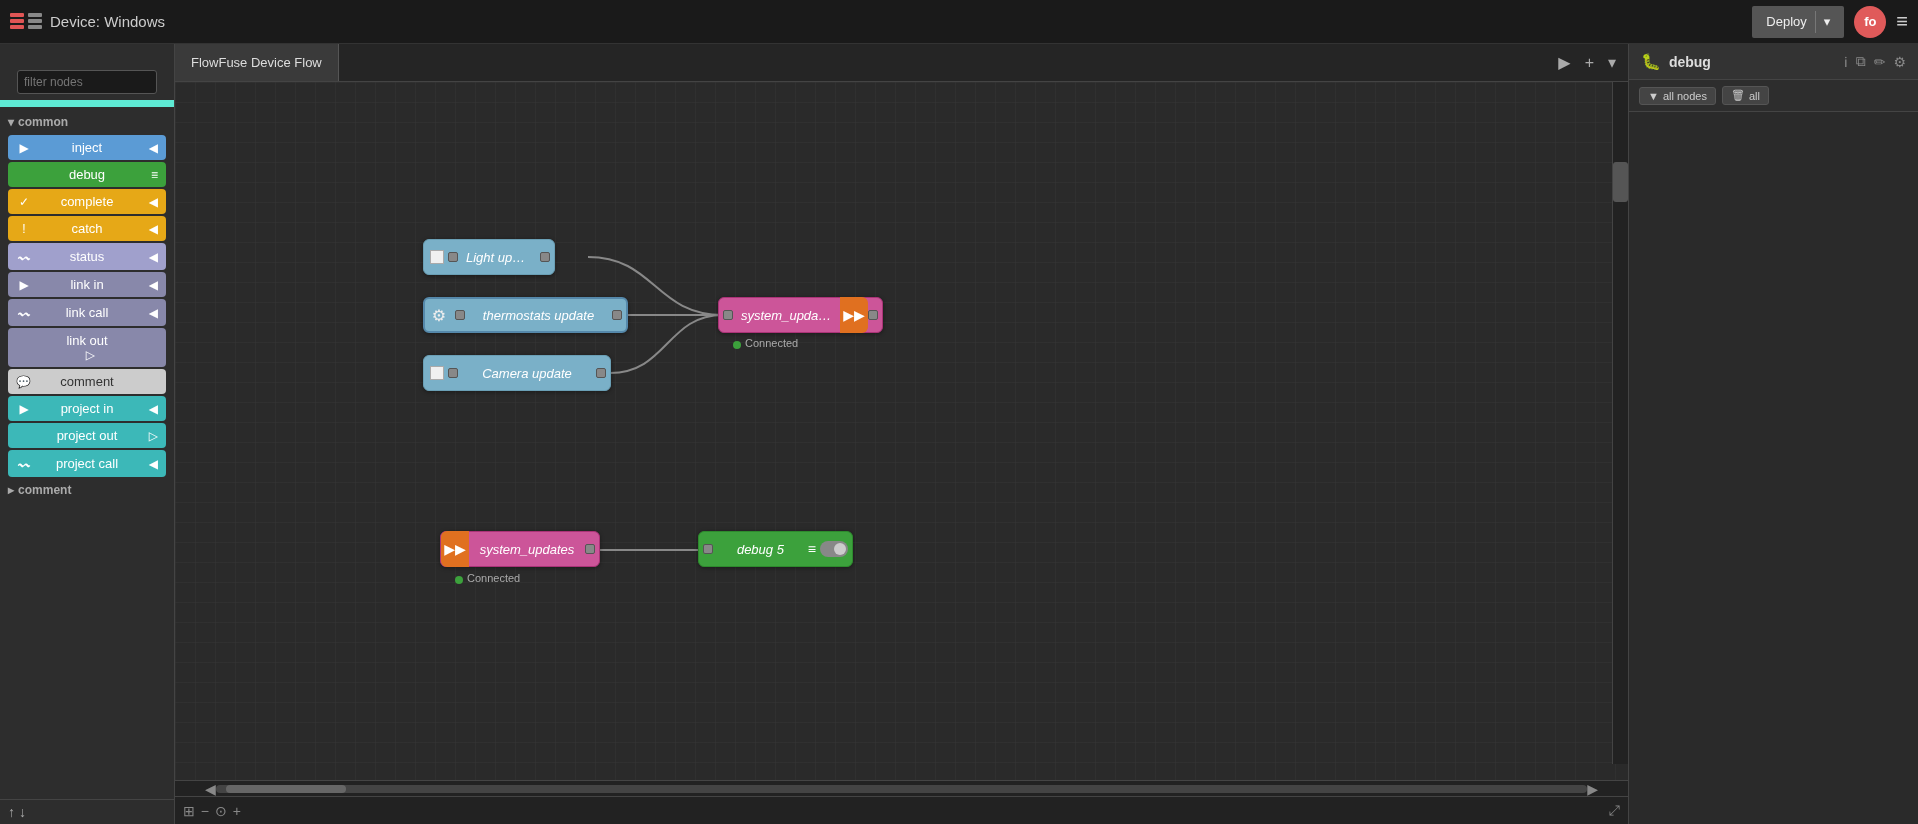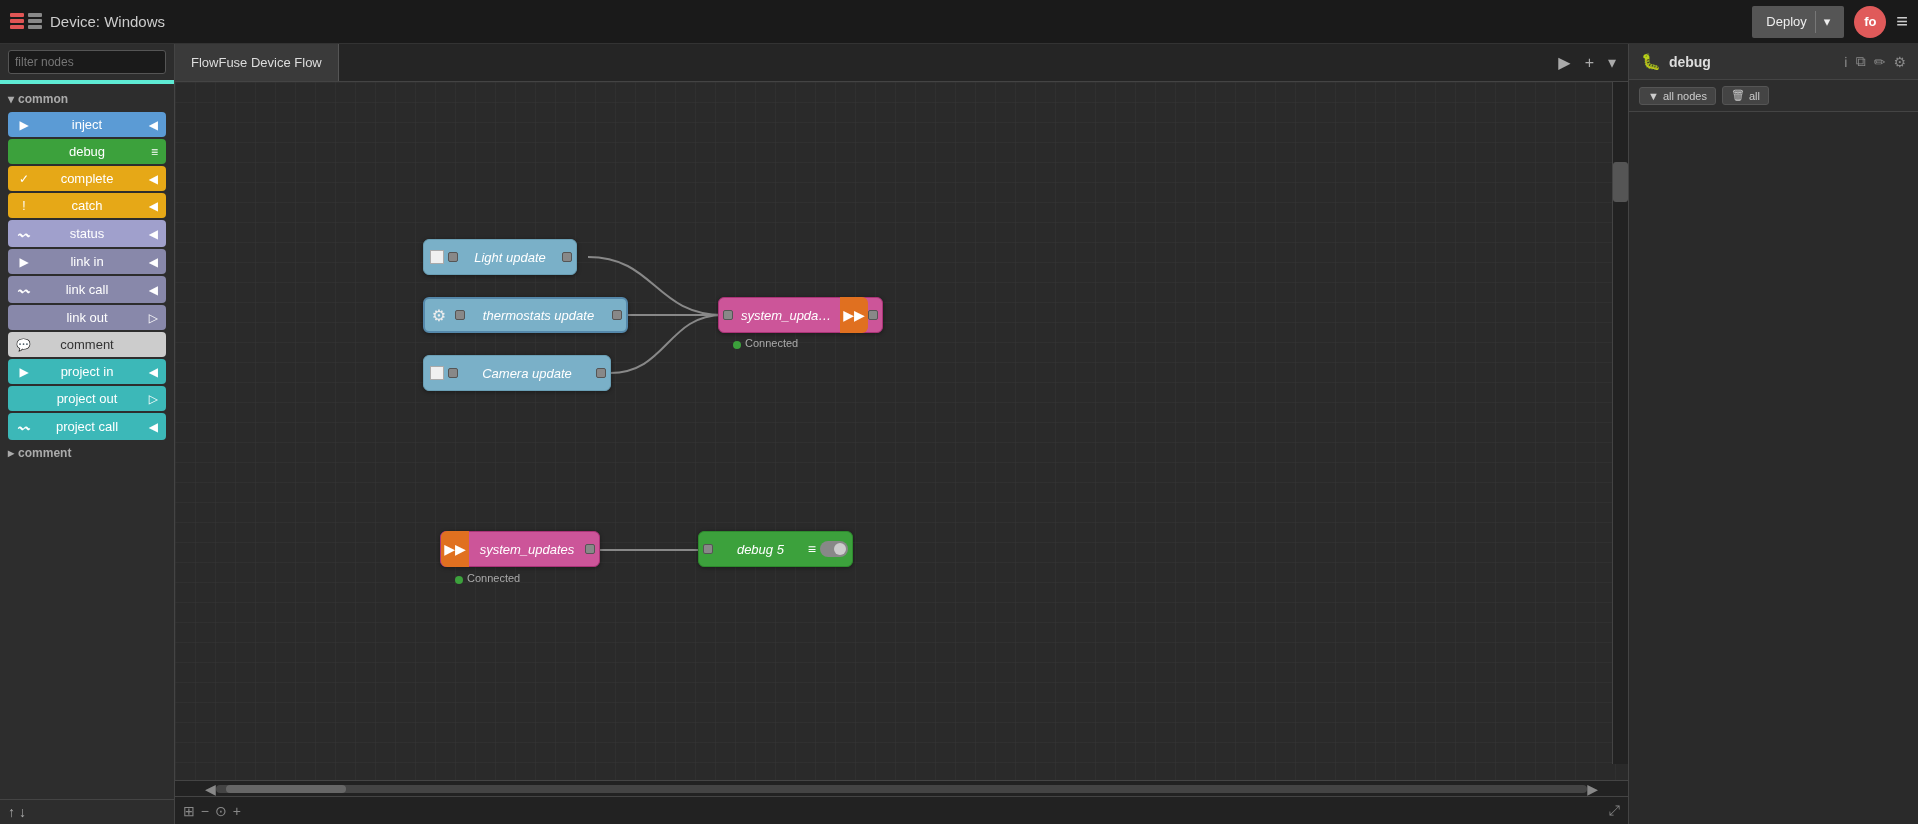"filter nodes" #sidebar-filter { border-bottom: 4px solid #5eead4 -> 7px solid #5eead4; margin-top: none -> 20px; padding: 6px 8px -> 6px 17px }
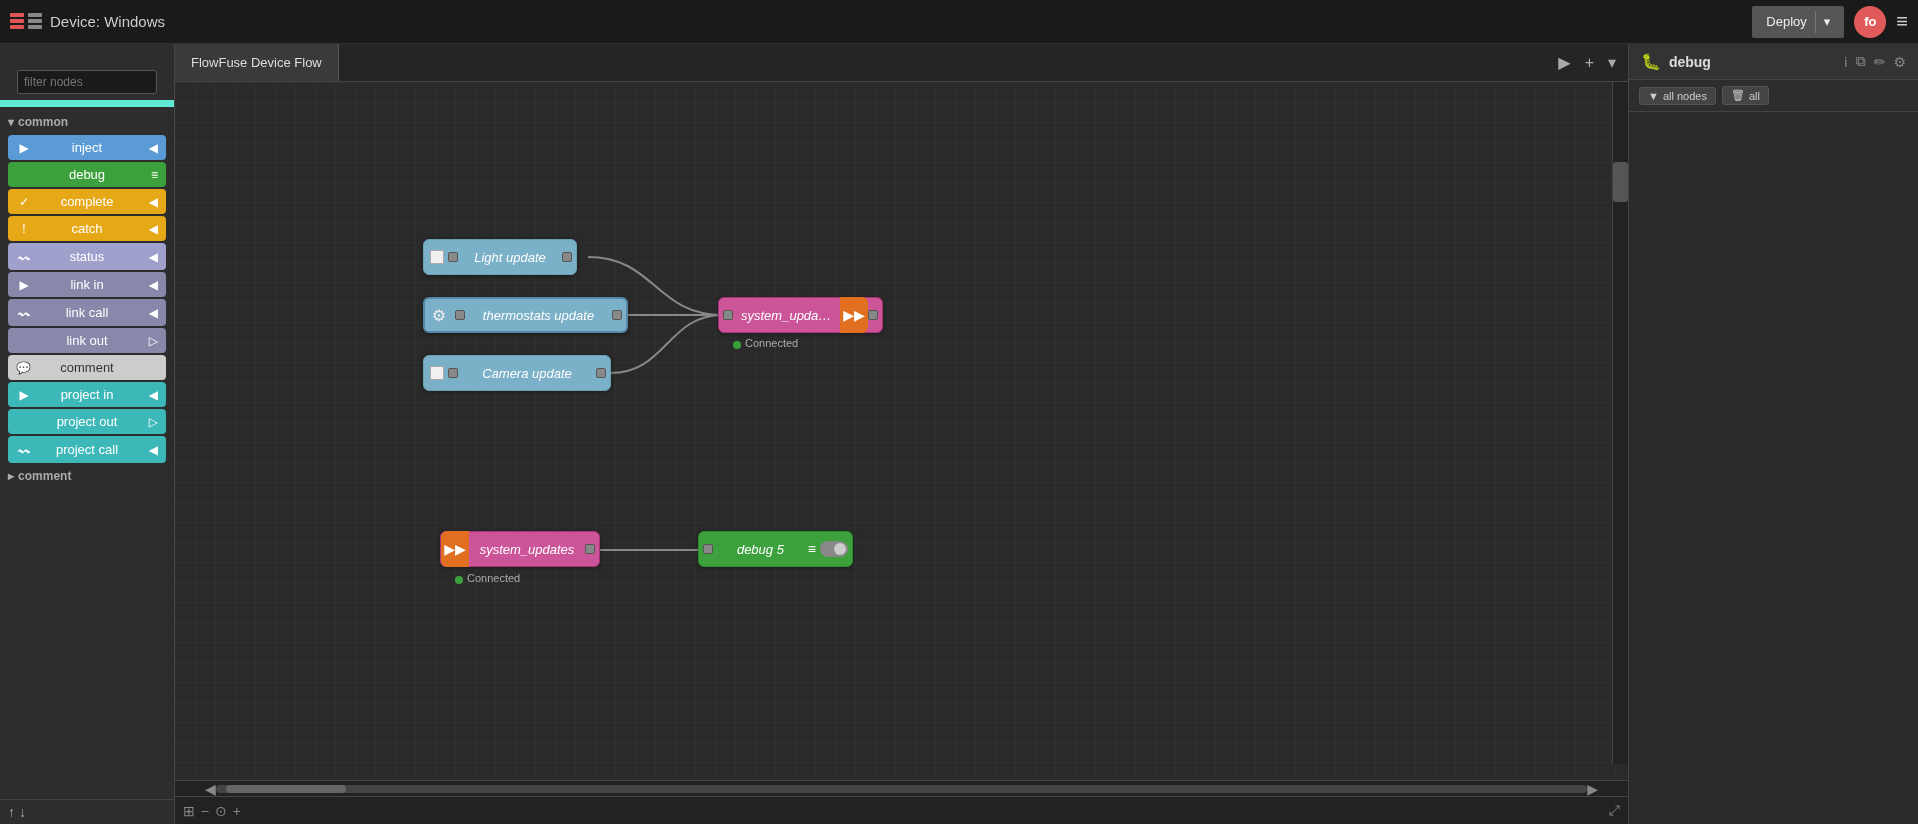"Light update" #node-light { width: 154px -> 132px }
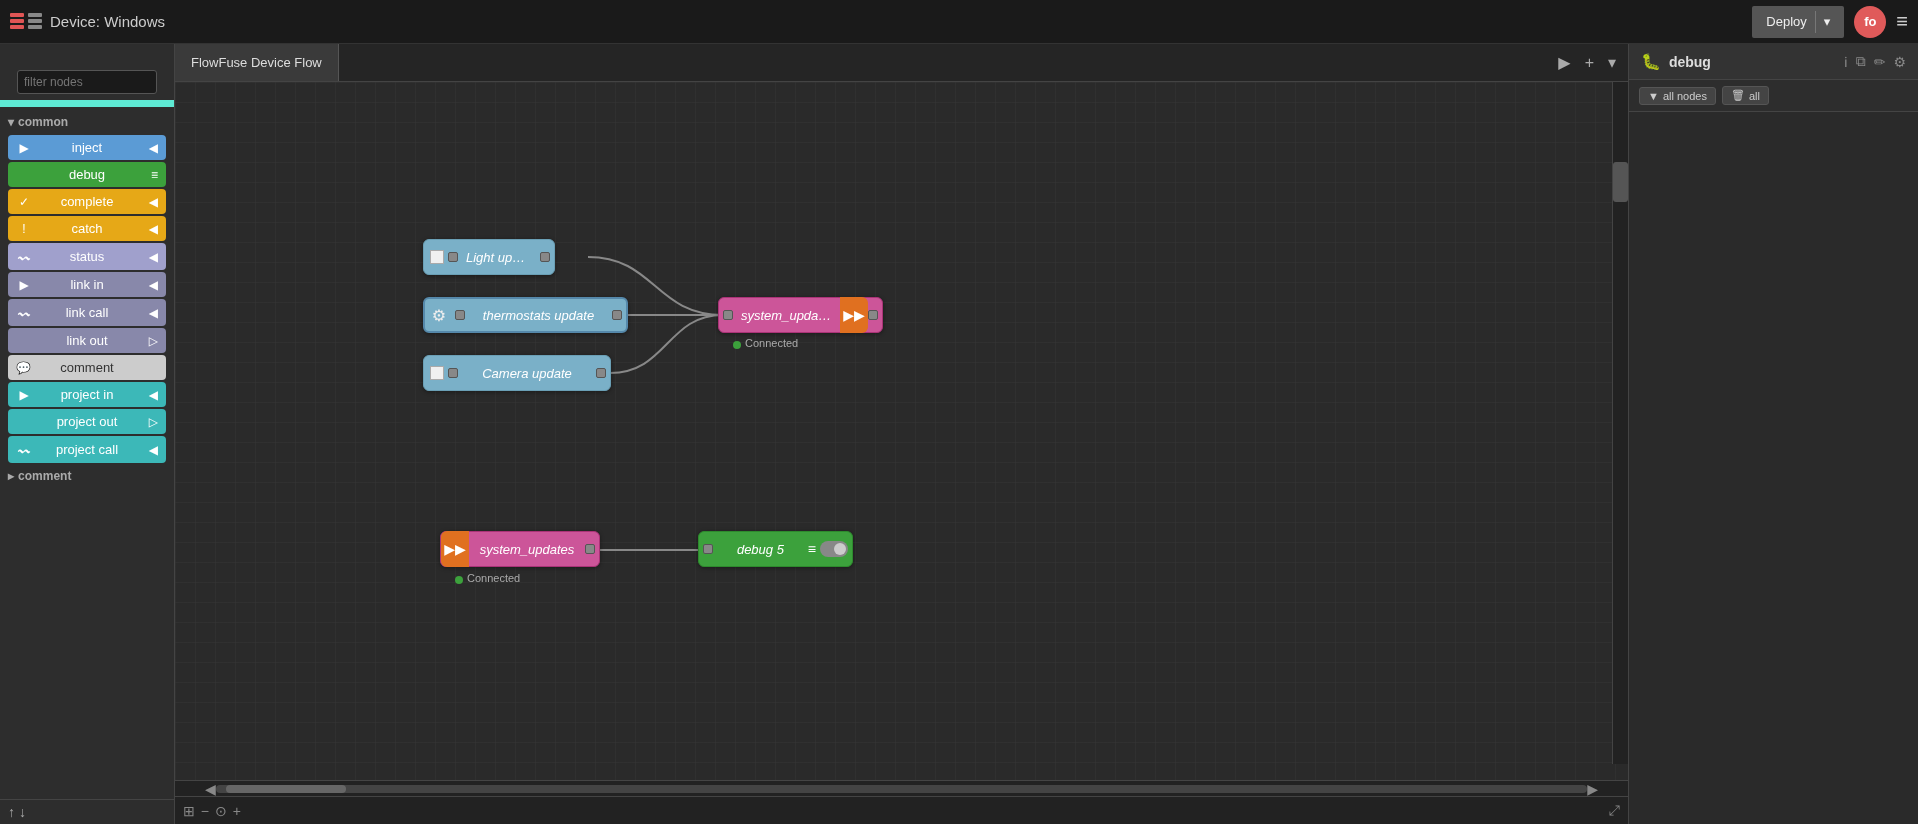"link out" .btn-linkout { flex-direction: none -> column }
